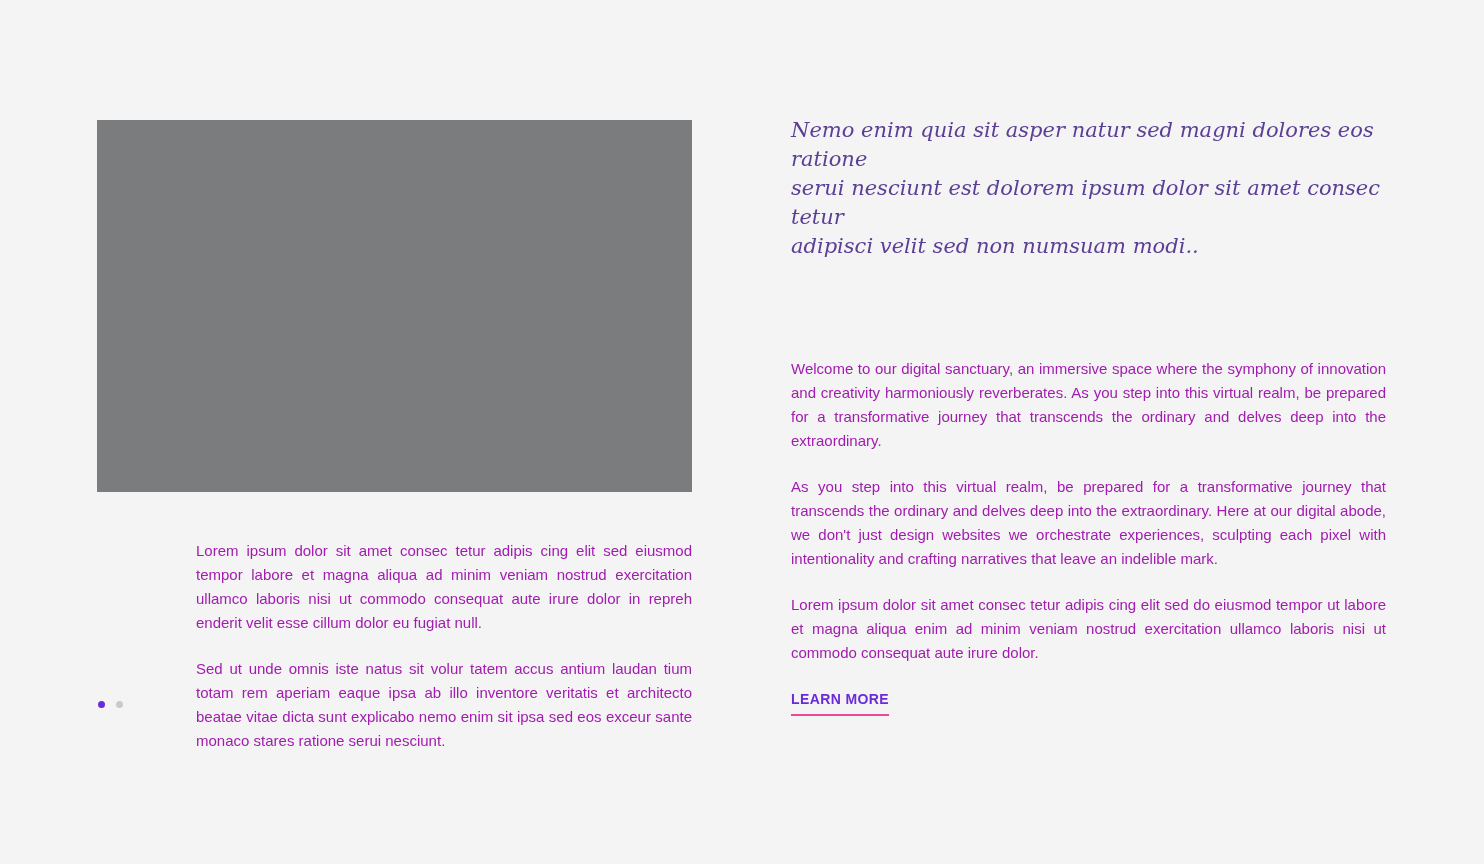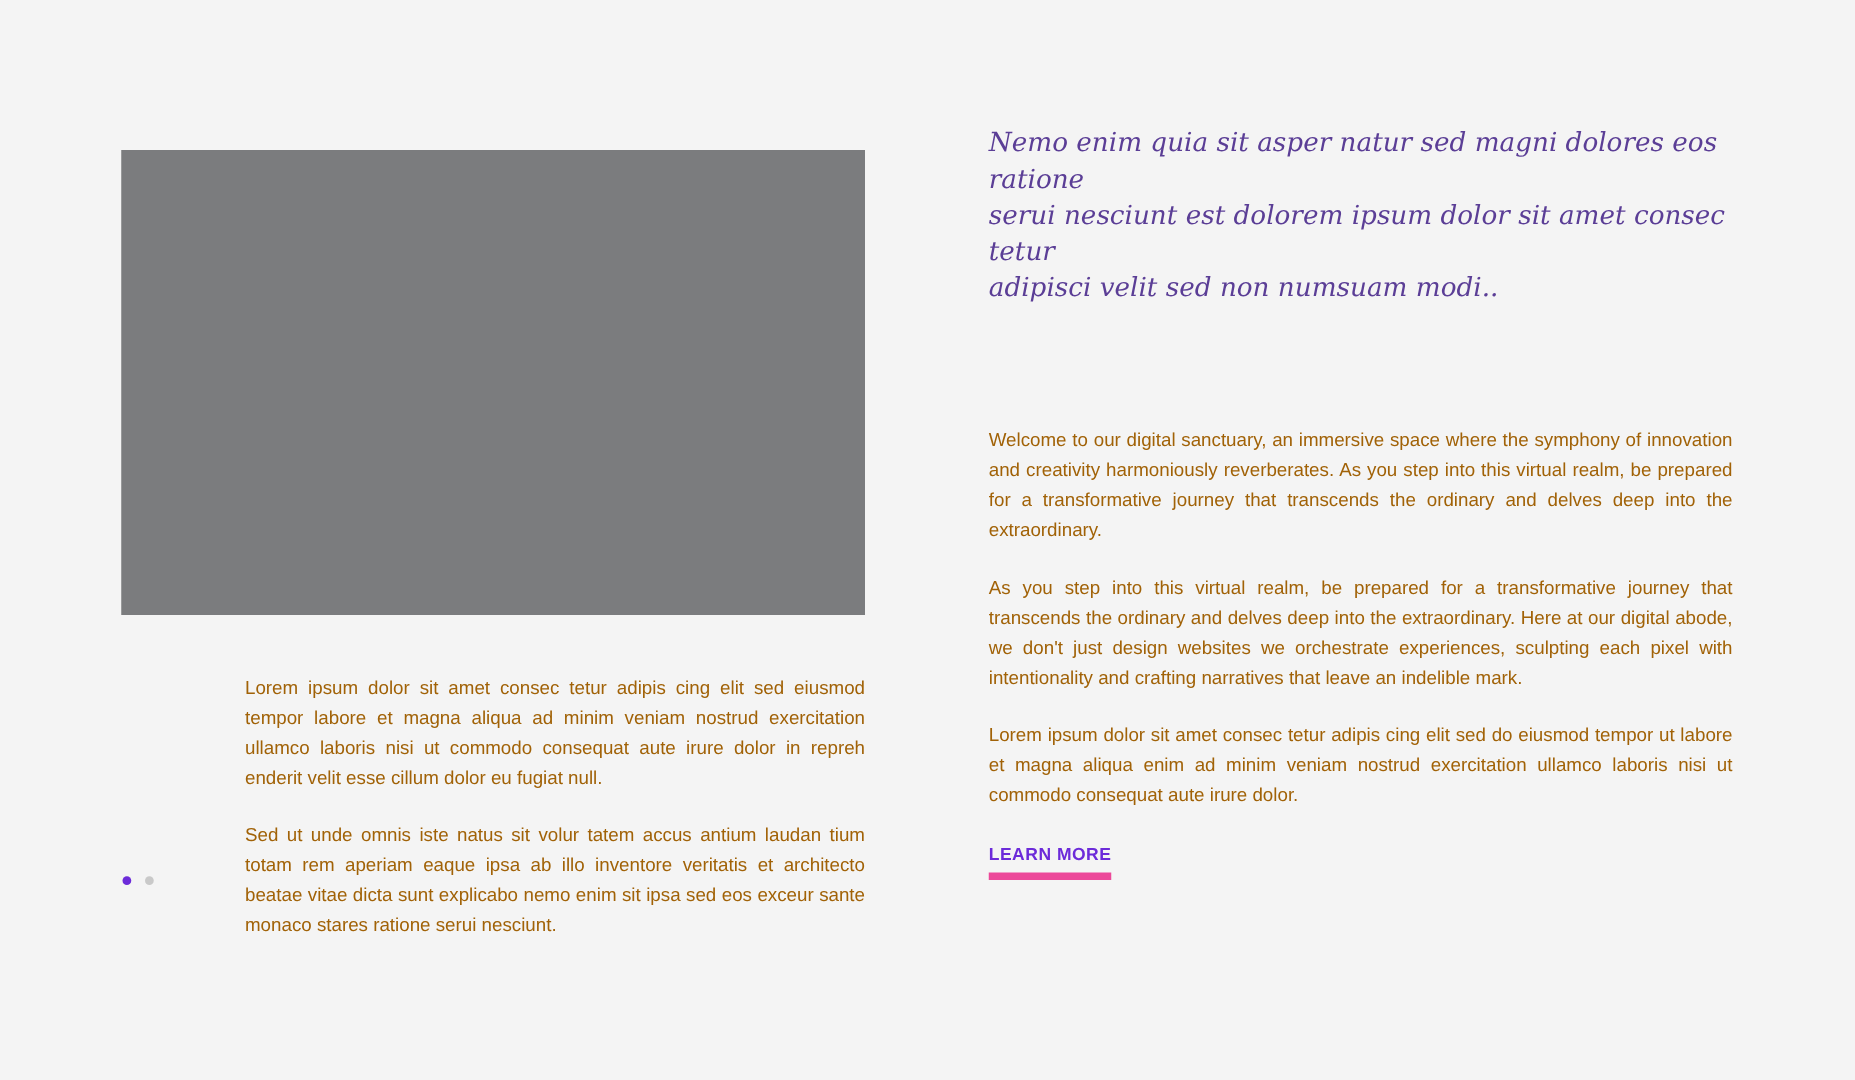"Nemo enim quia sit asper" .right-col { top: 100px -> 116px }
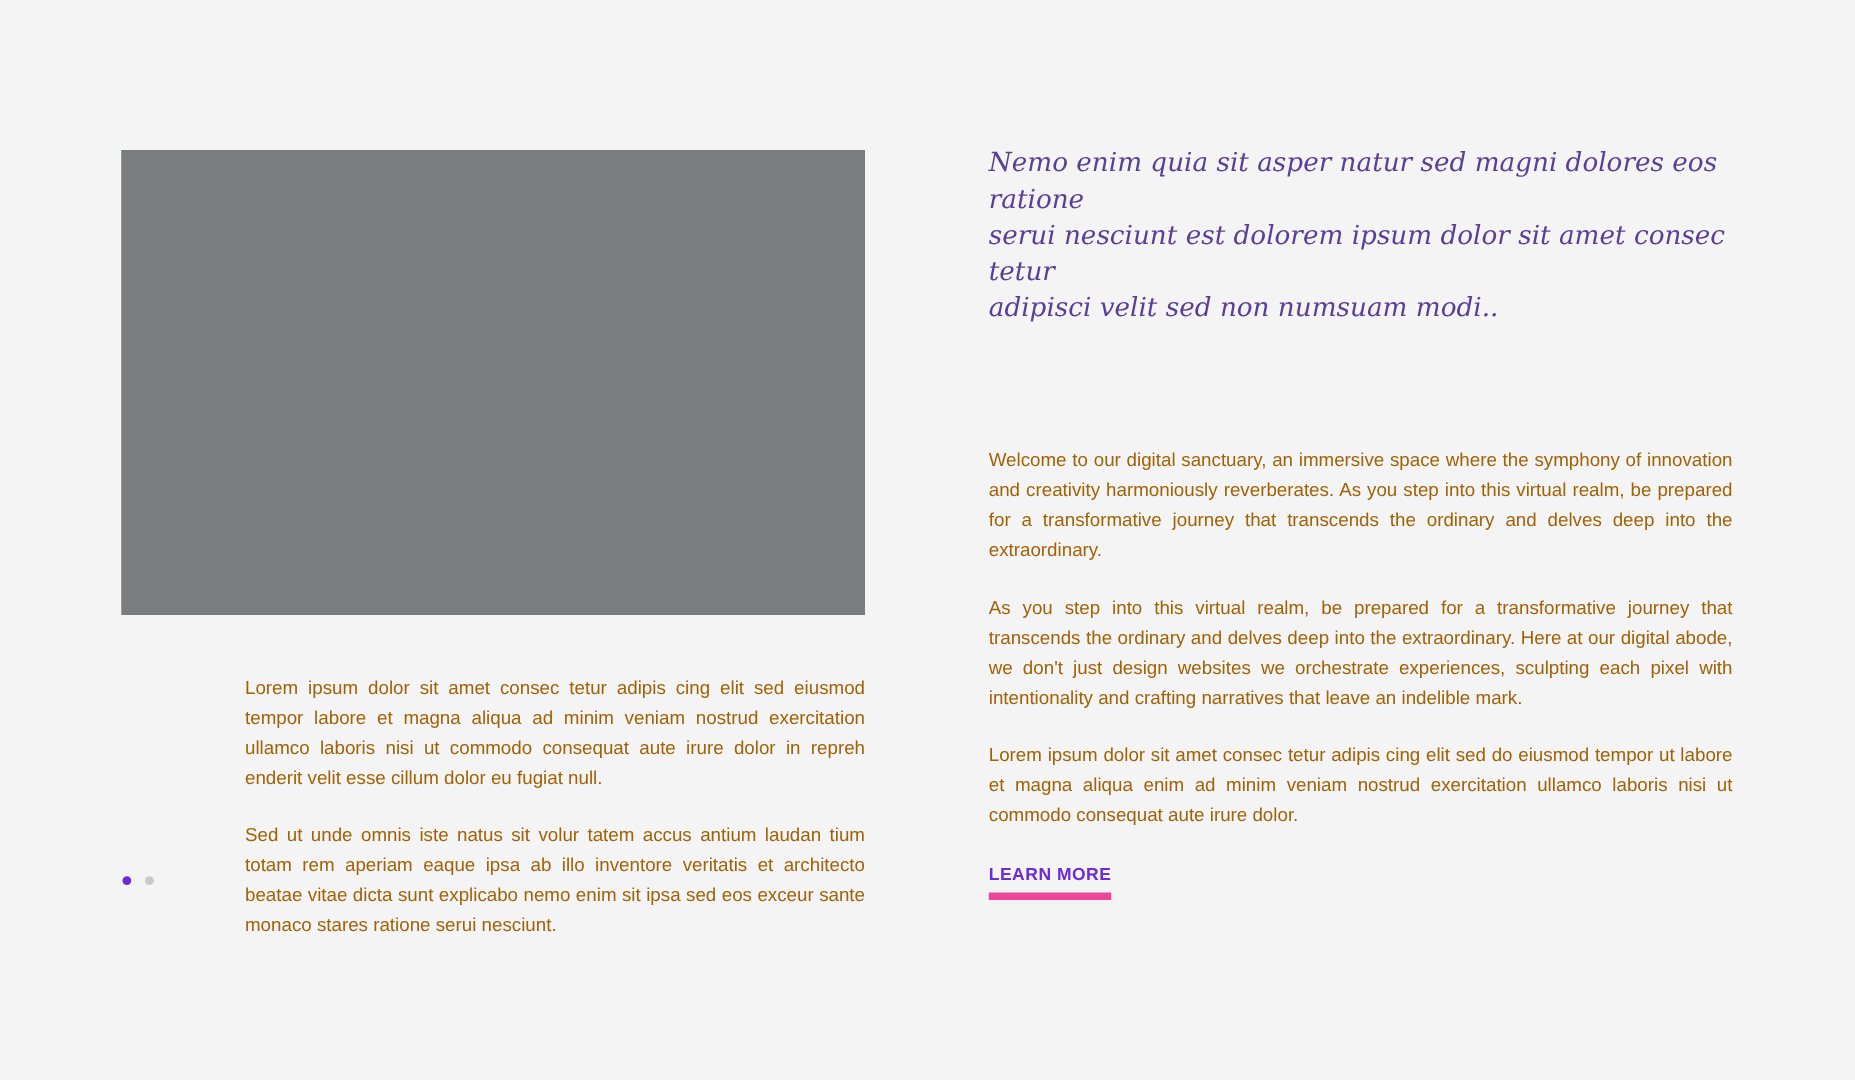"Welcome to our digital sanctuary," p.body-text { color: #a16207 -> #a21caf }
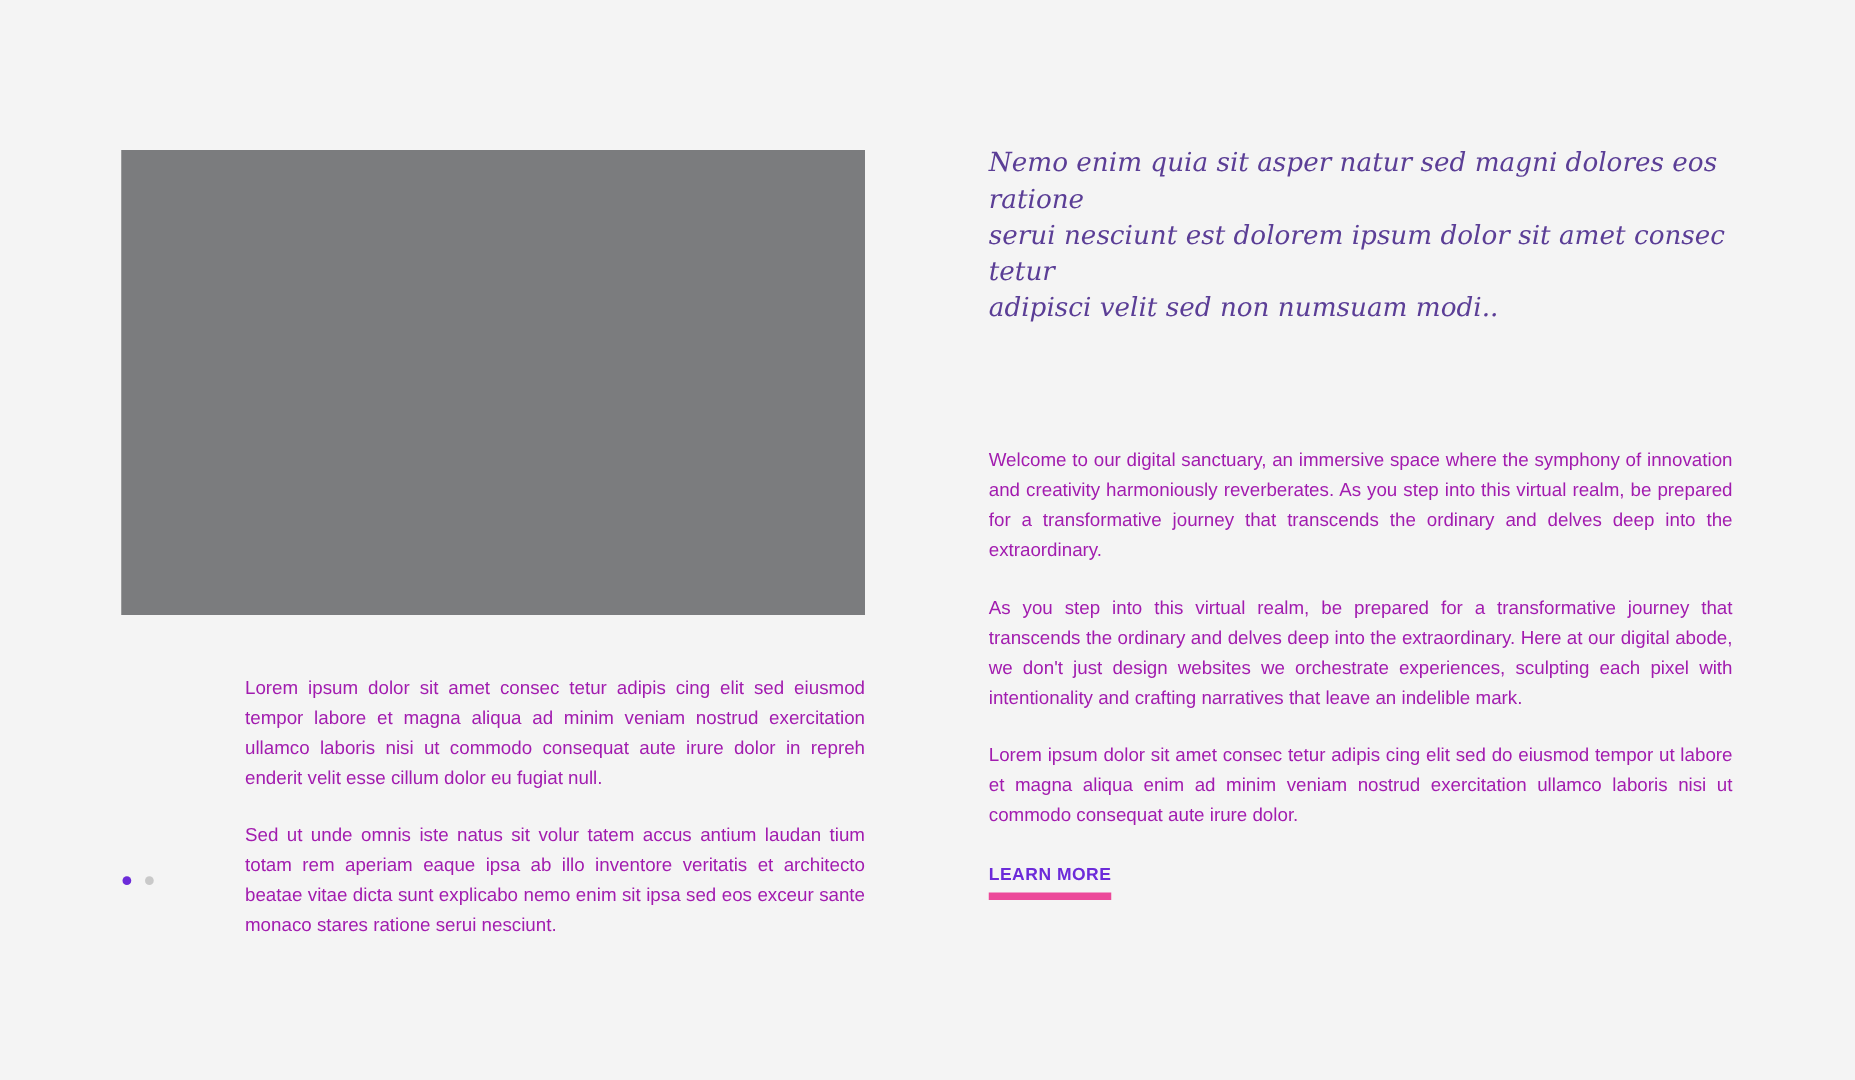"LEARN MORE" .learn-more { border-bottom: 6px solid #ec4899 -> 2px solid #ec4899 }
